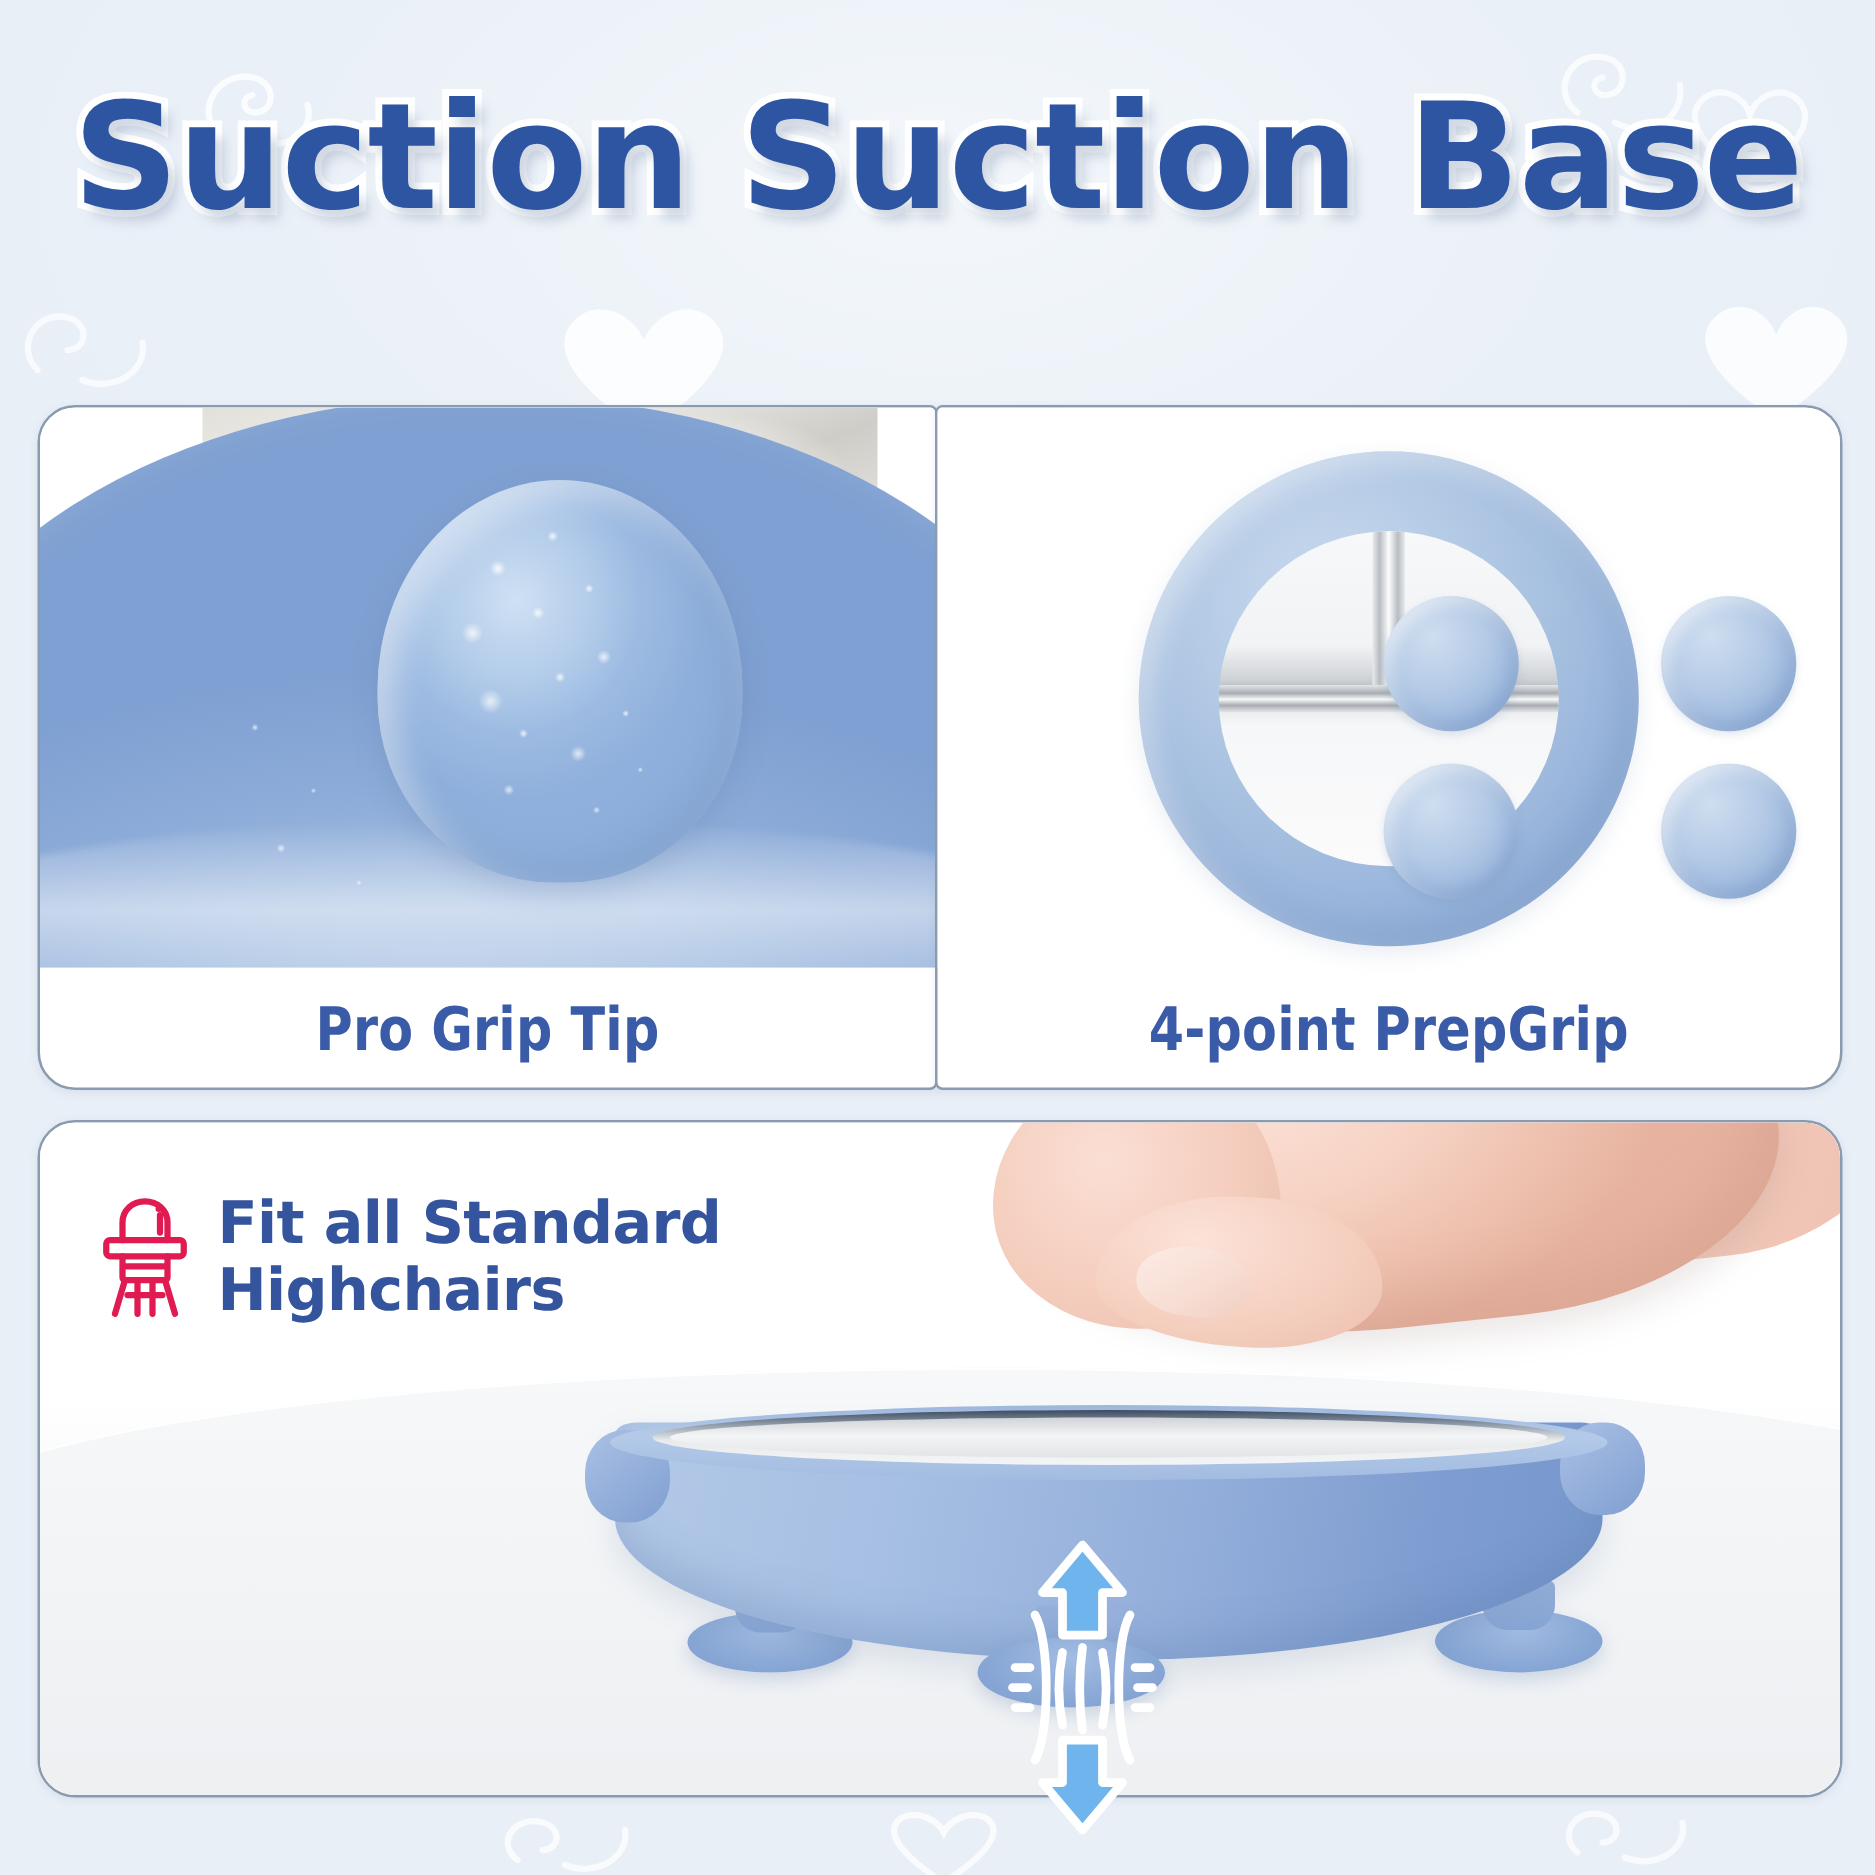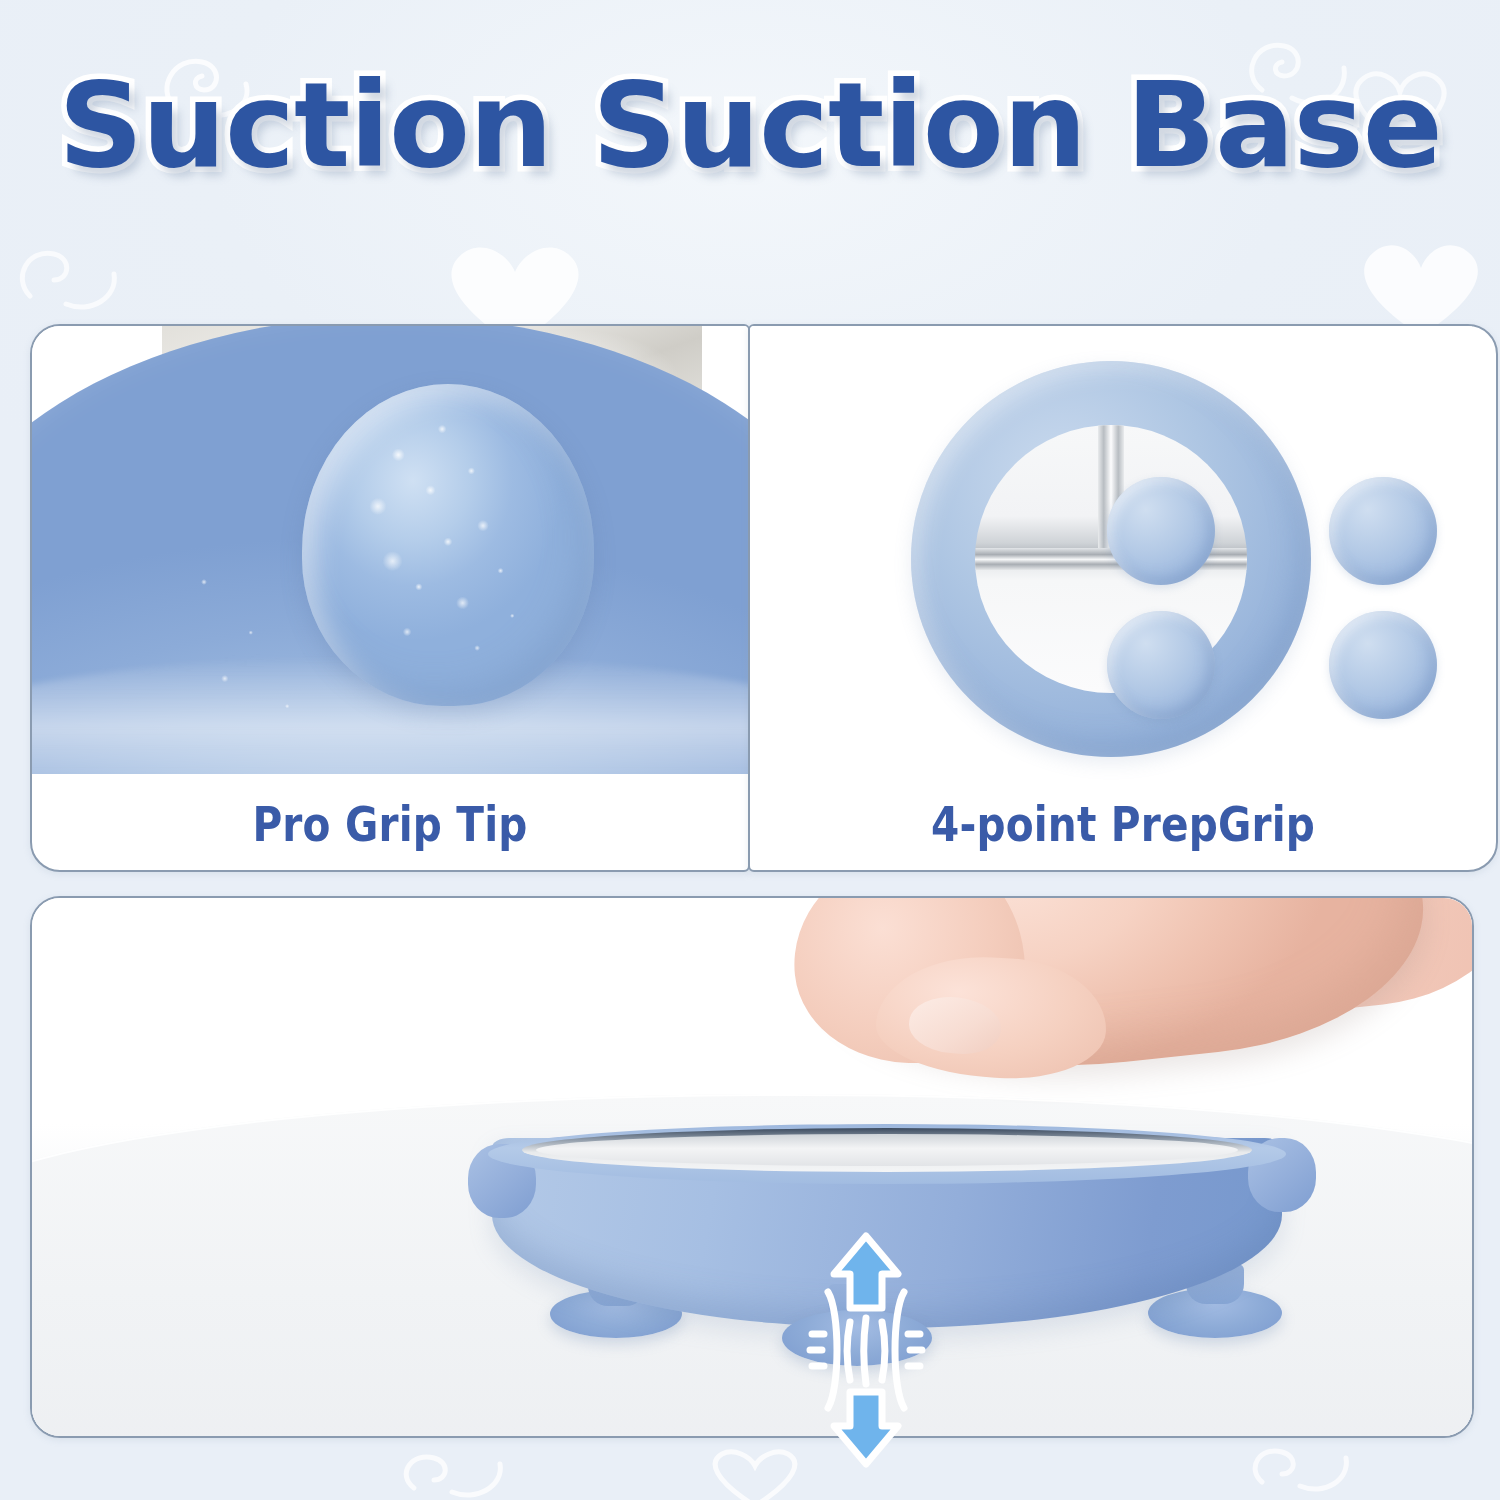"4-point PrepGrip" #card-prep { padding-left: 24px -> none }
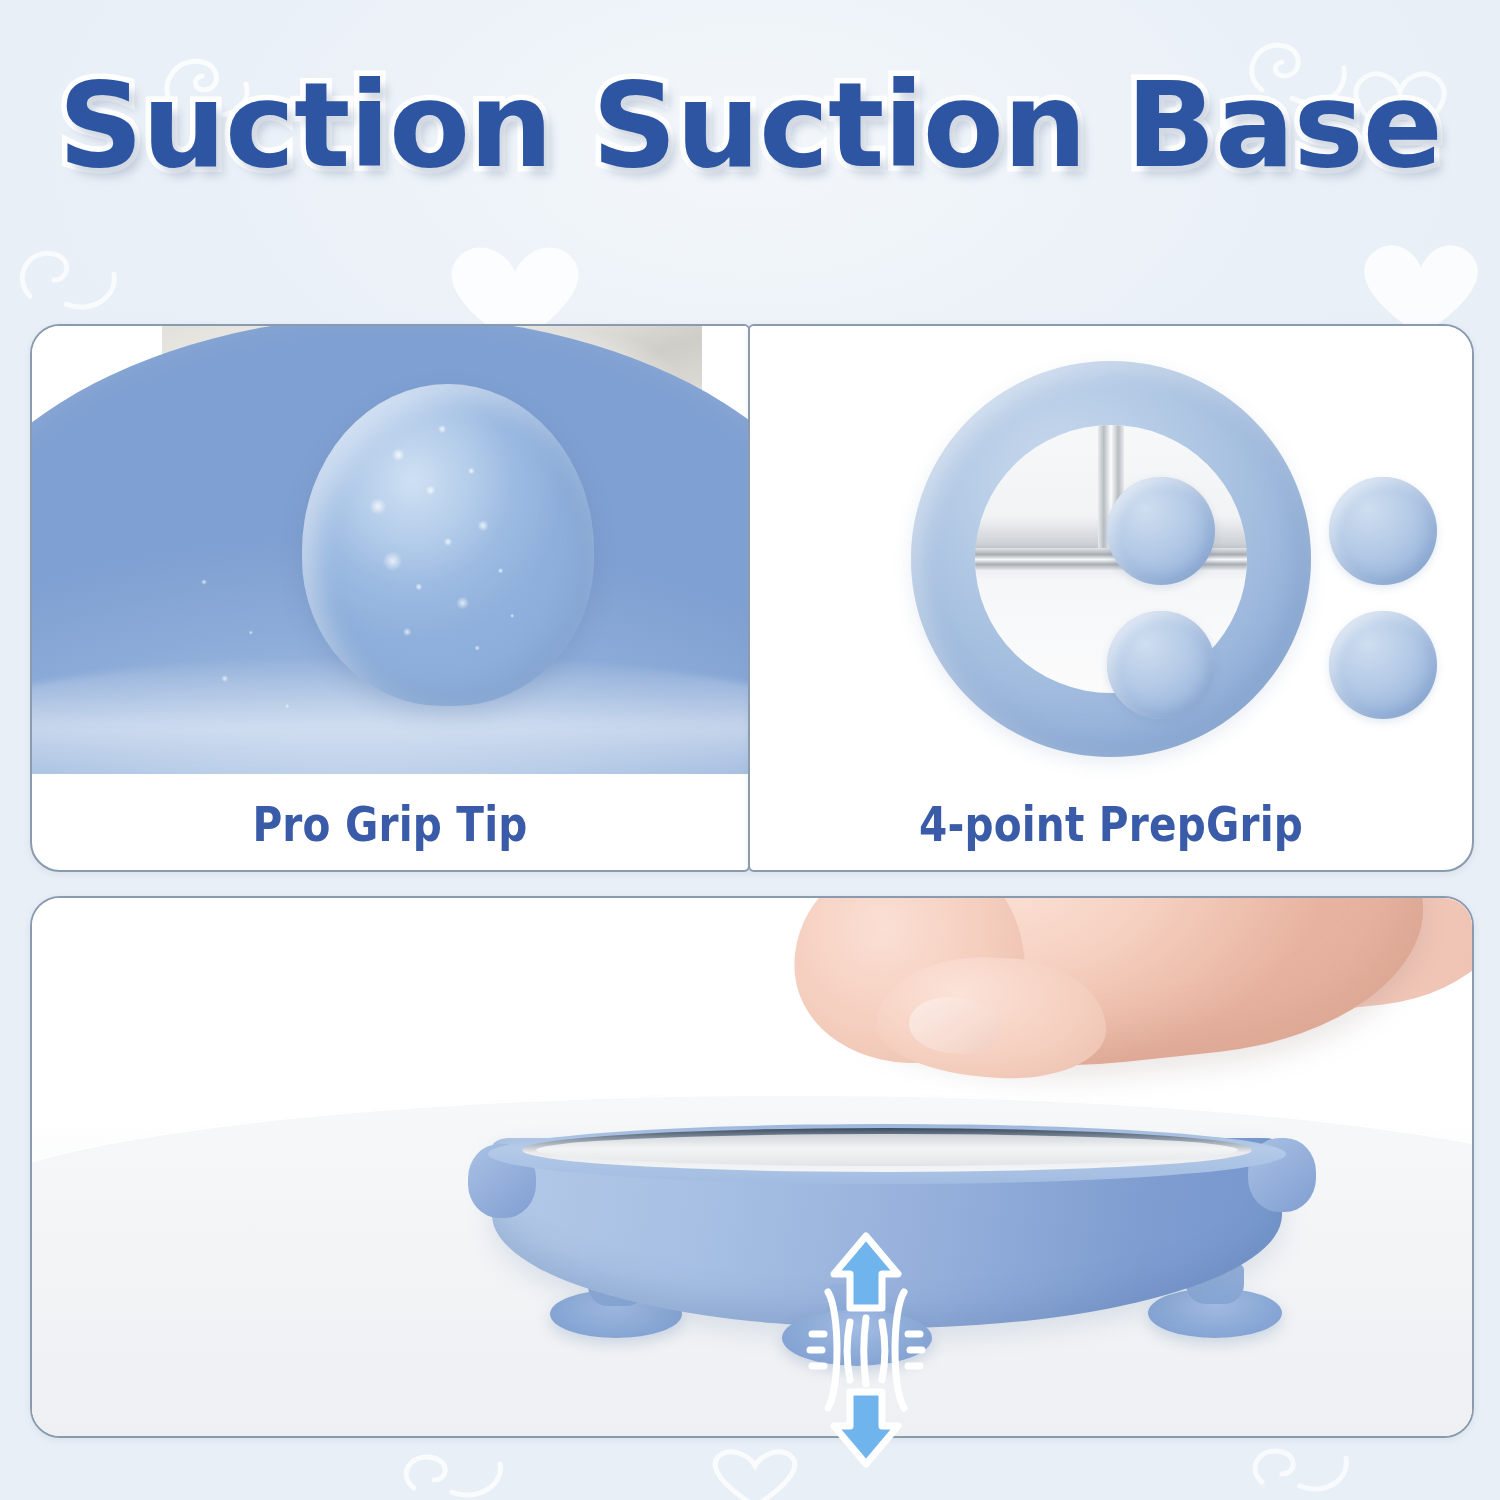"Fit all Standard" div.fit-head { html: none -> <div> <span> <svg> <path></path> <path></path> <circle></circle> <rect></rect> <path></path> <rect></rect> <path></path> <path></path> <path></path> </svg> </span> <span> <span>Fit all Standard</span> <span>Highchairs</span> </span> </div> }
